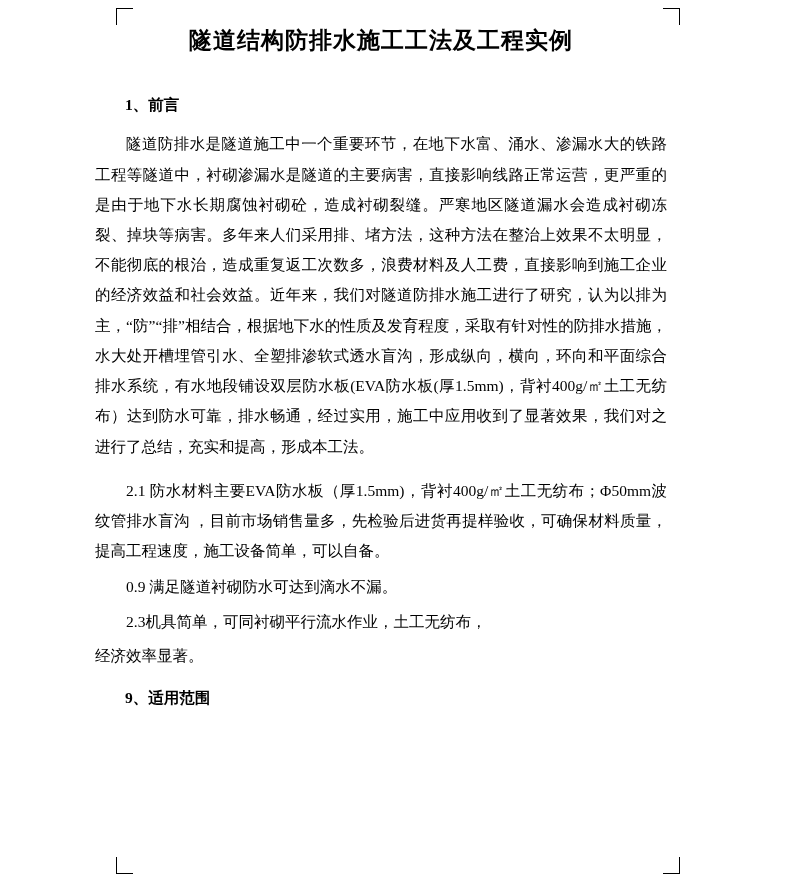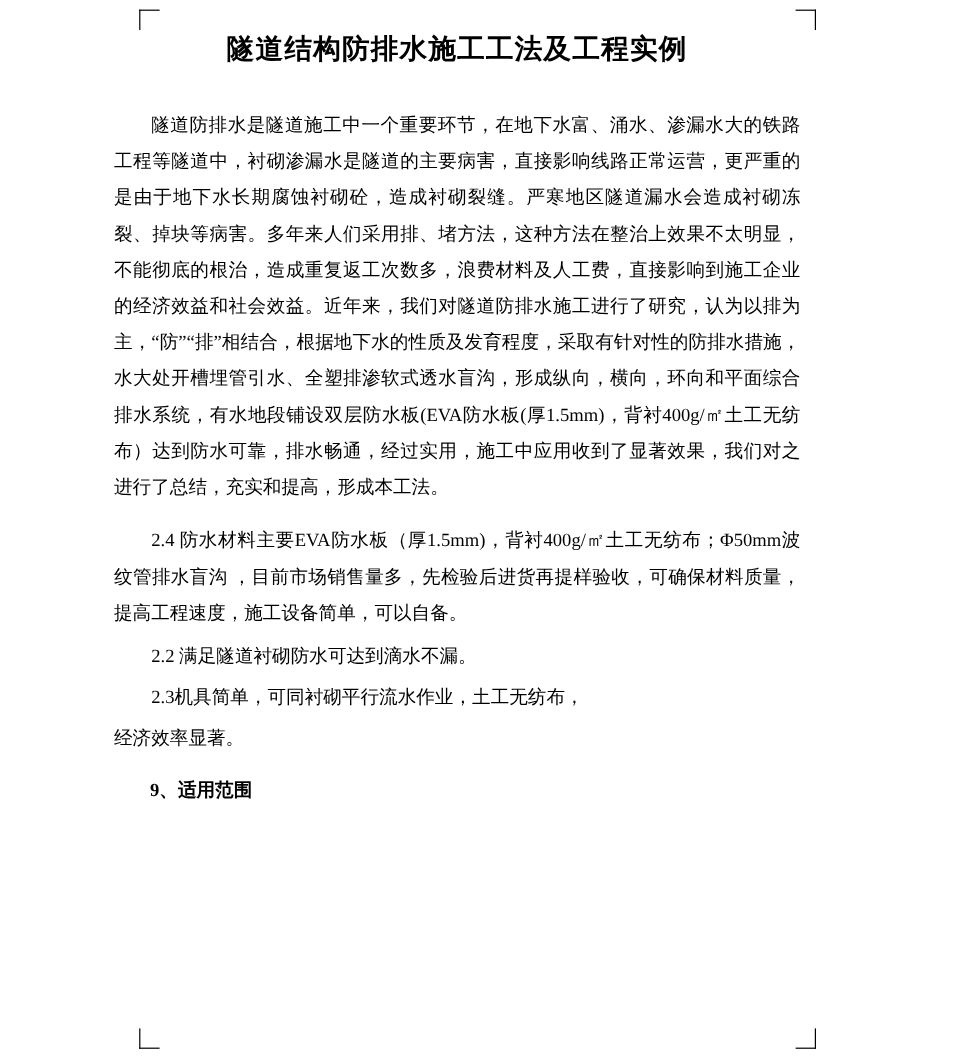"1、前言" div.heading { html: none -> <div>1、前言</div> }
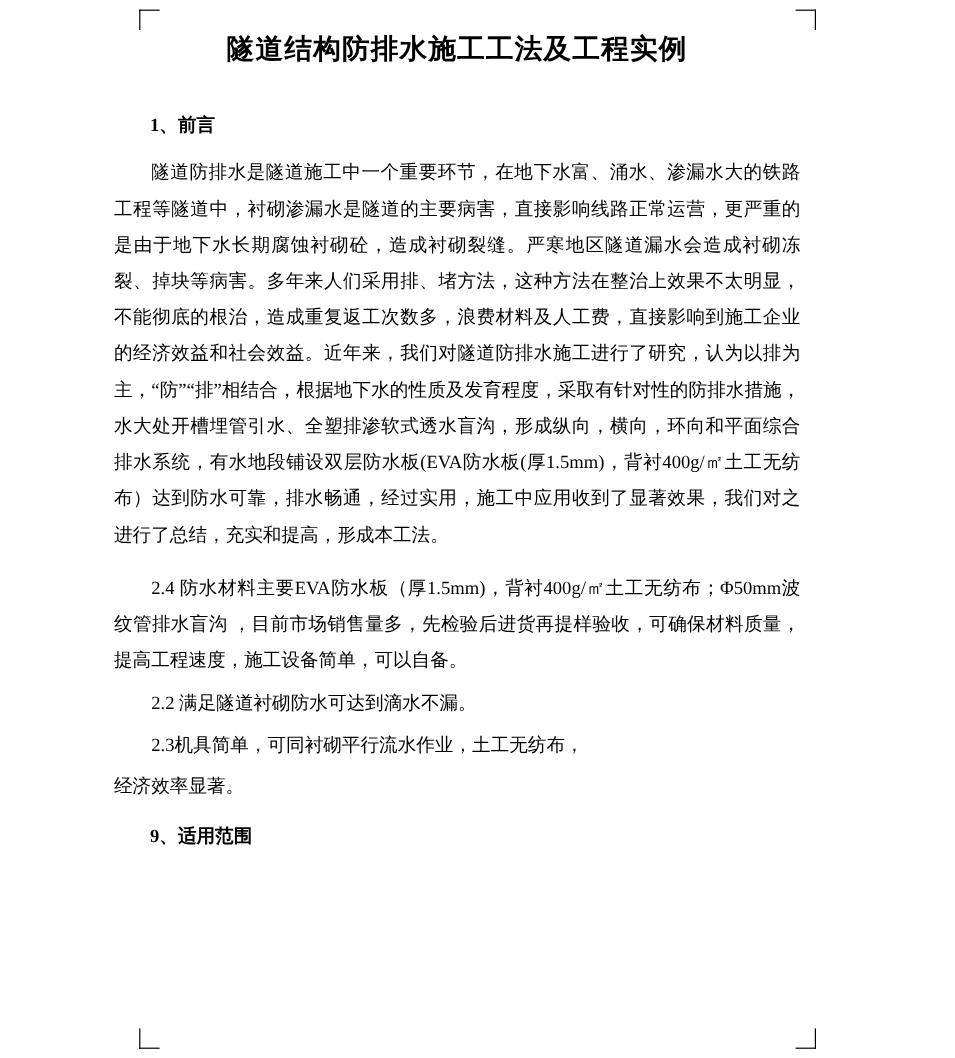"2.4" p.para { text: 2.4 -> 2.1 }
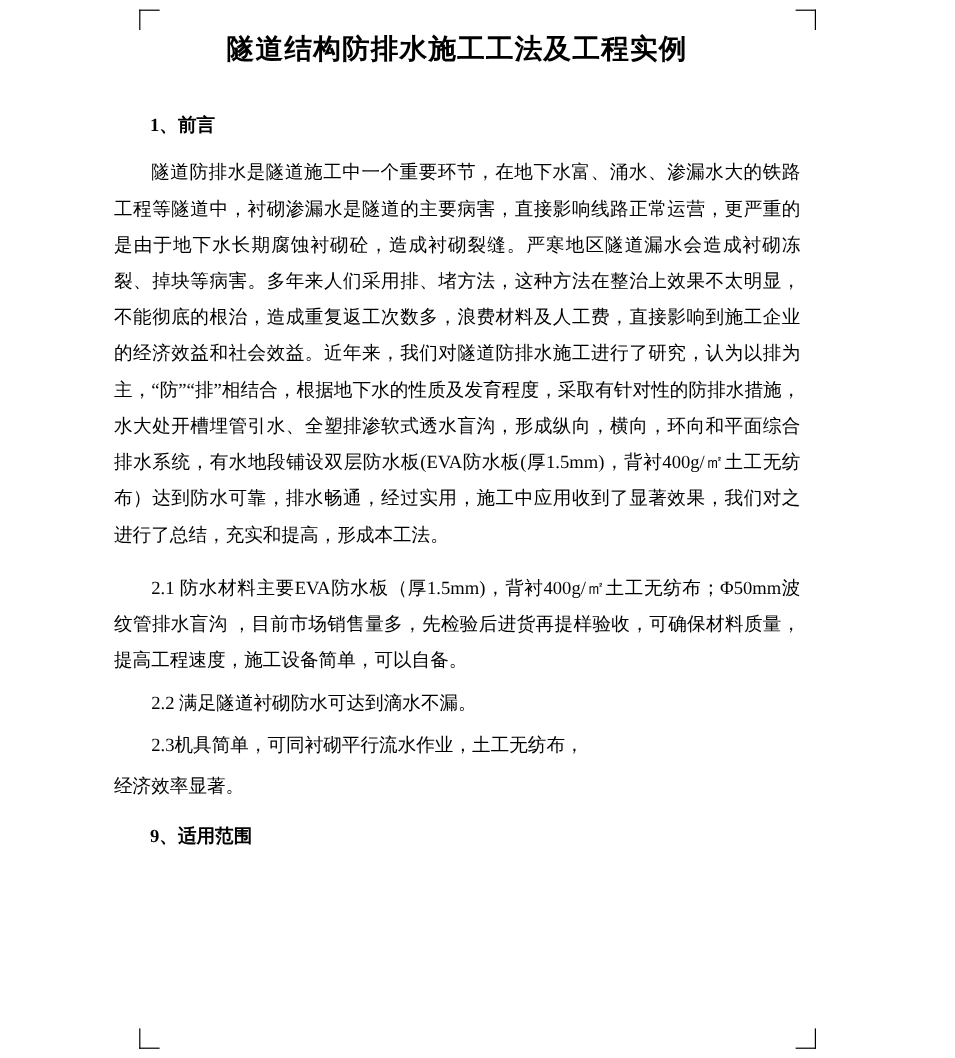"2.2 满足隧道衬砌防水可达到滴水不漏。" p.para { text: 2.2 -> 0.9 }
